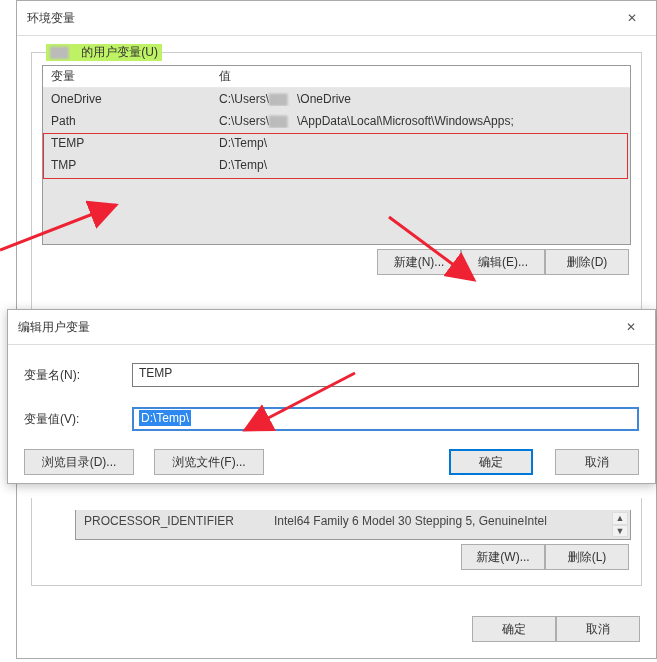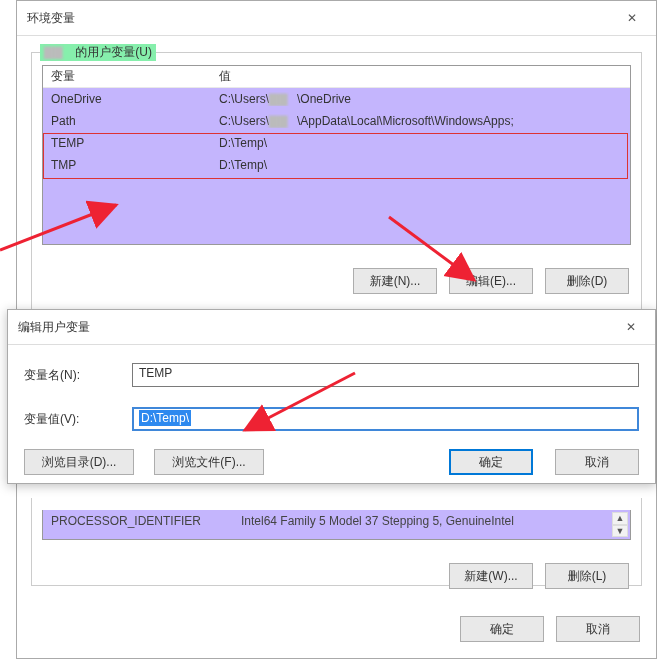"的用户变量(U)" .groupbox > .legend { background: #86efac -> #bef264; left: 8px -> 14px }
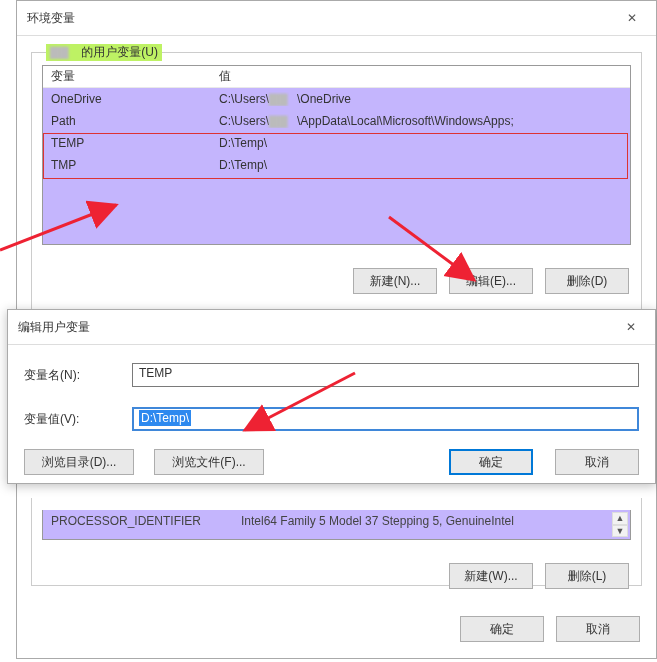"变量" .listview { background: #c4b5fd -> #e5e5e5 }
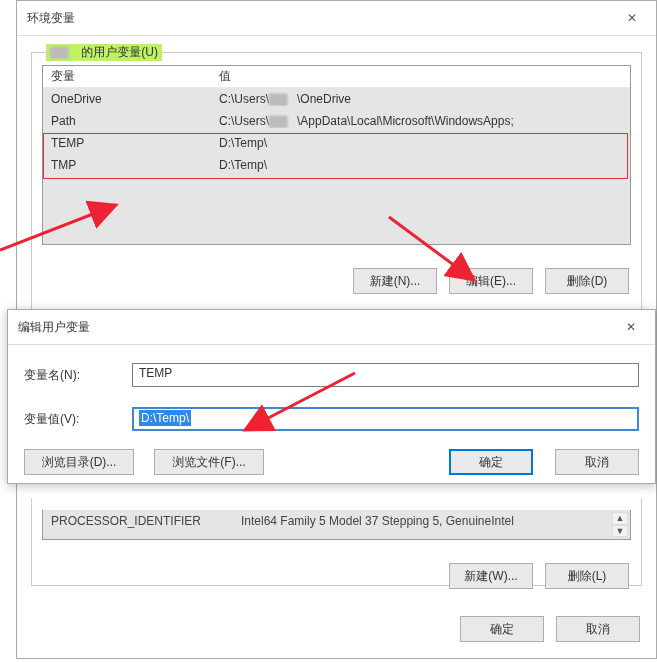"新建(N)..." .btnrow { gap: 12px -> none; margin: 23px 2px 2px 2px -> 4px 2px 2px 2px }
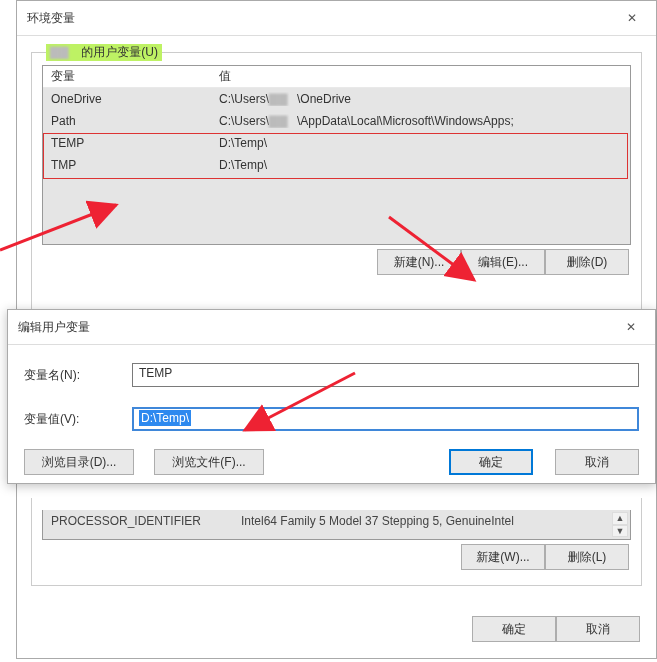"PROCESSOR_IDENTIFIER" div.listview { margin-left: none -> 33px }
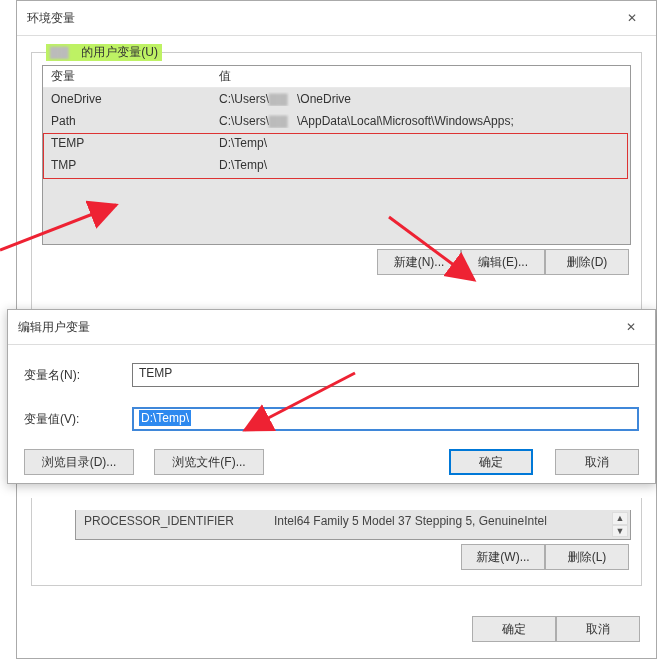"Intel64 Family 5 Model 37" div.col { text: 5 Model 37 -> 6 Model 30 }
